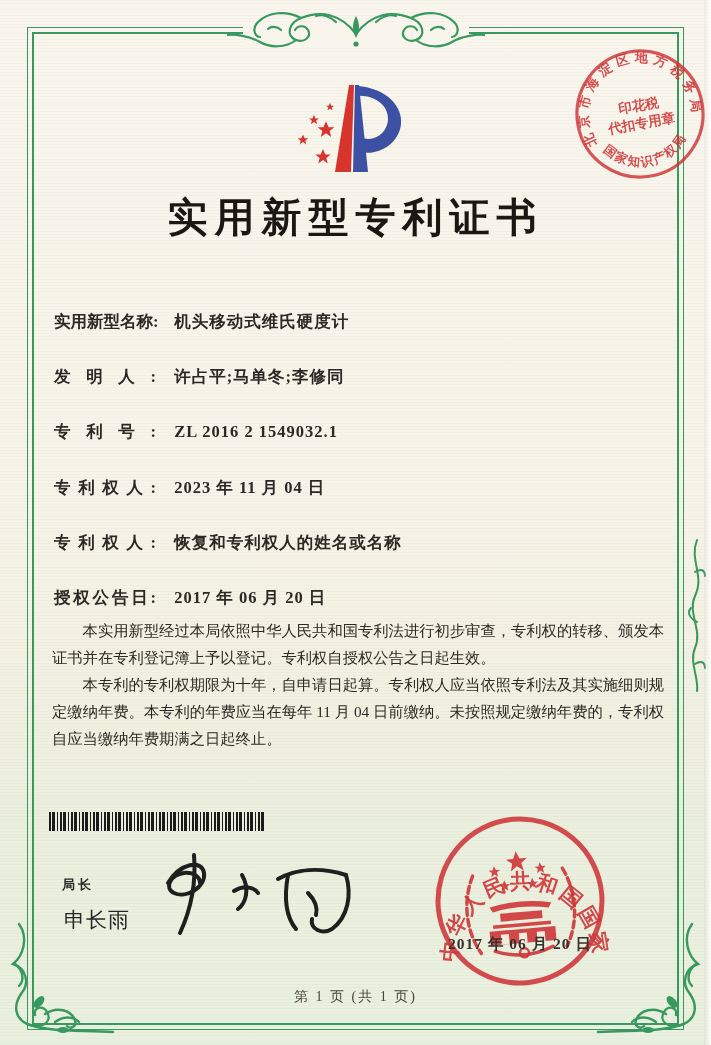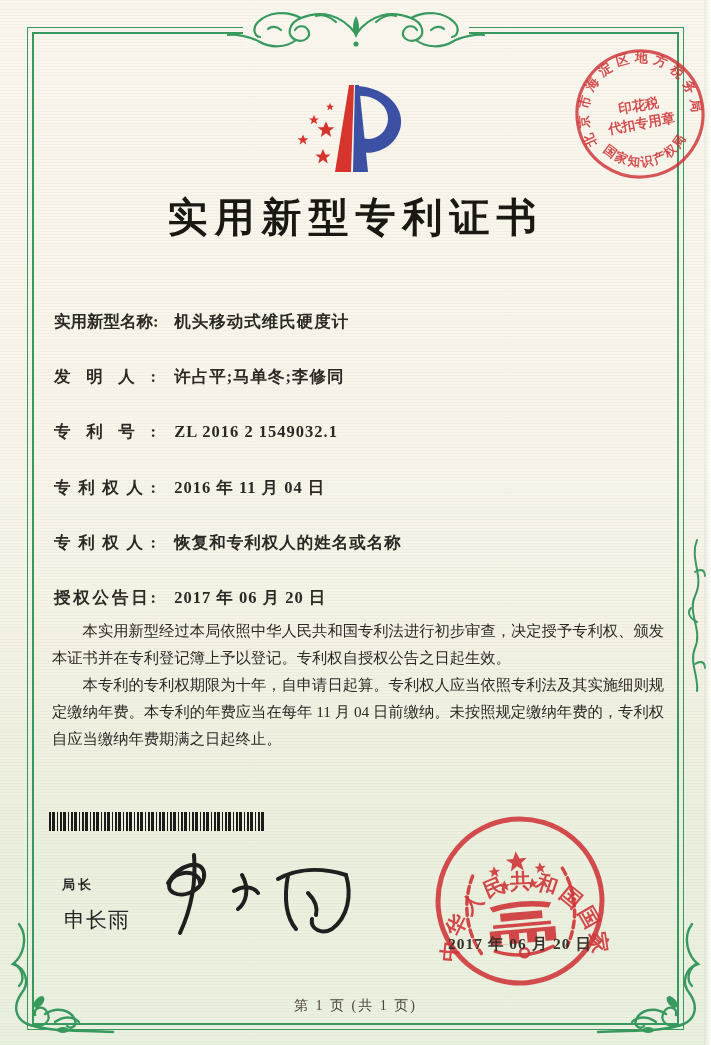"2016 年 11 月 04" span.fvalue { text: 2016 -> 2023 }
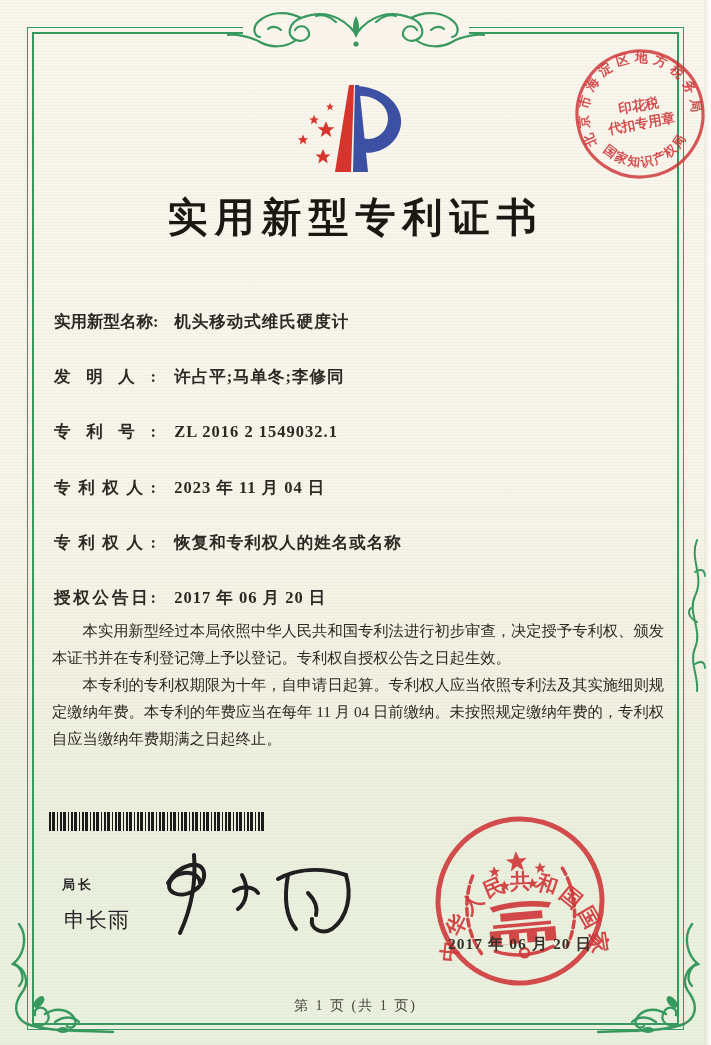"本实用新型经过本局依照中华人民共和国专利法进行初步审查，决定授予专利权、颁发本证" p { text: 决定授予专利权 -> 专利权的转移 }
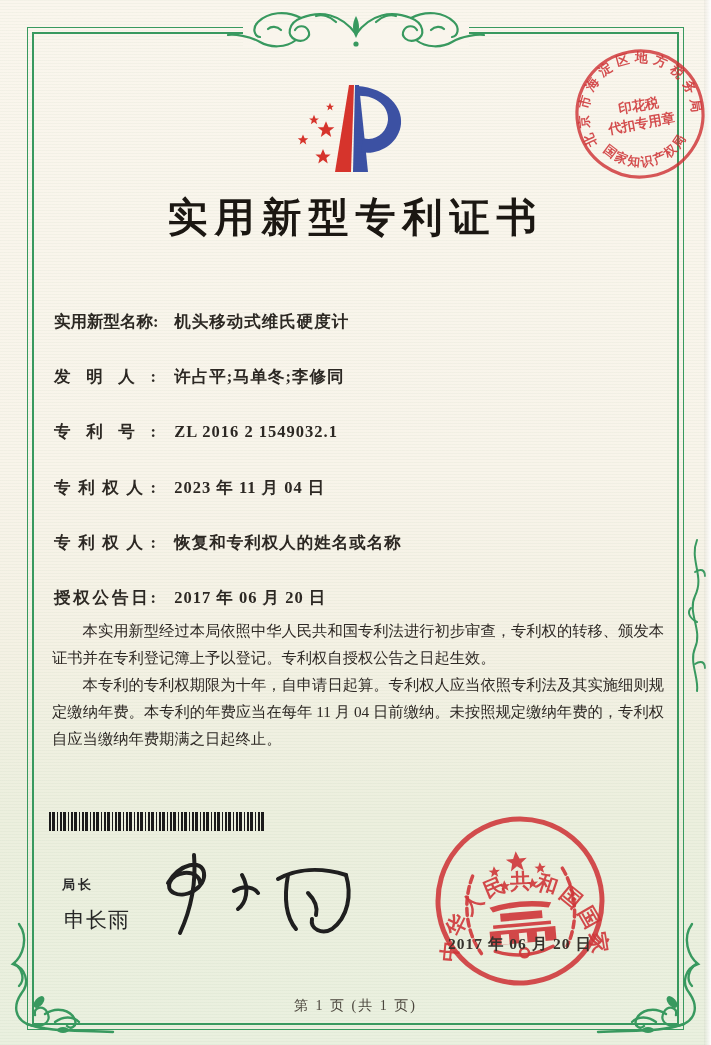"第 1 页 (共 1" .footer { margin-top: 9px -> none }
